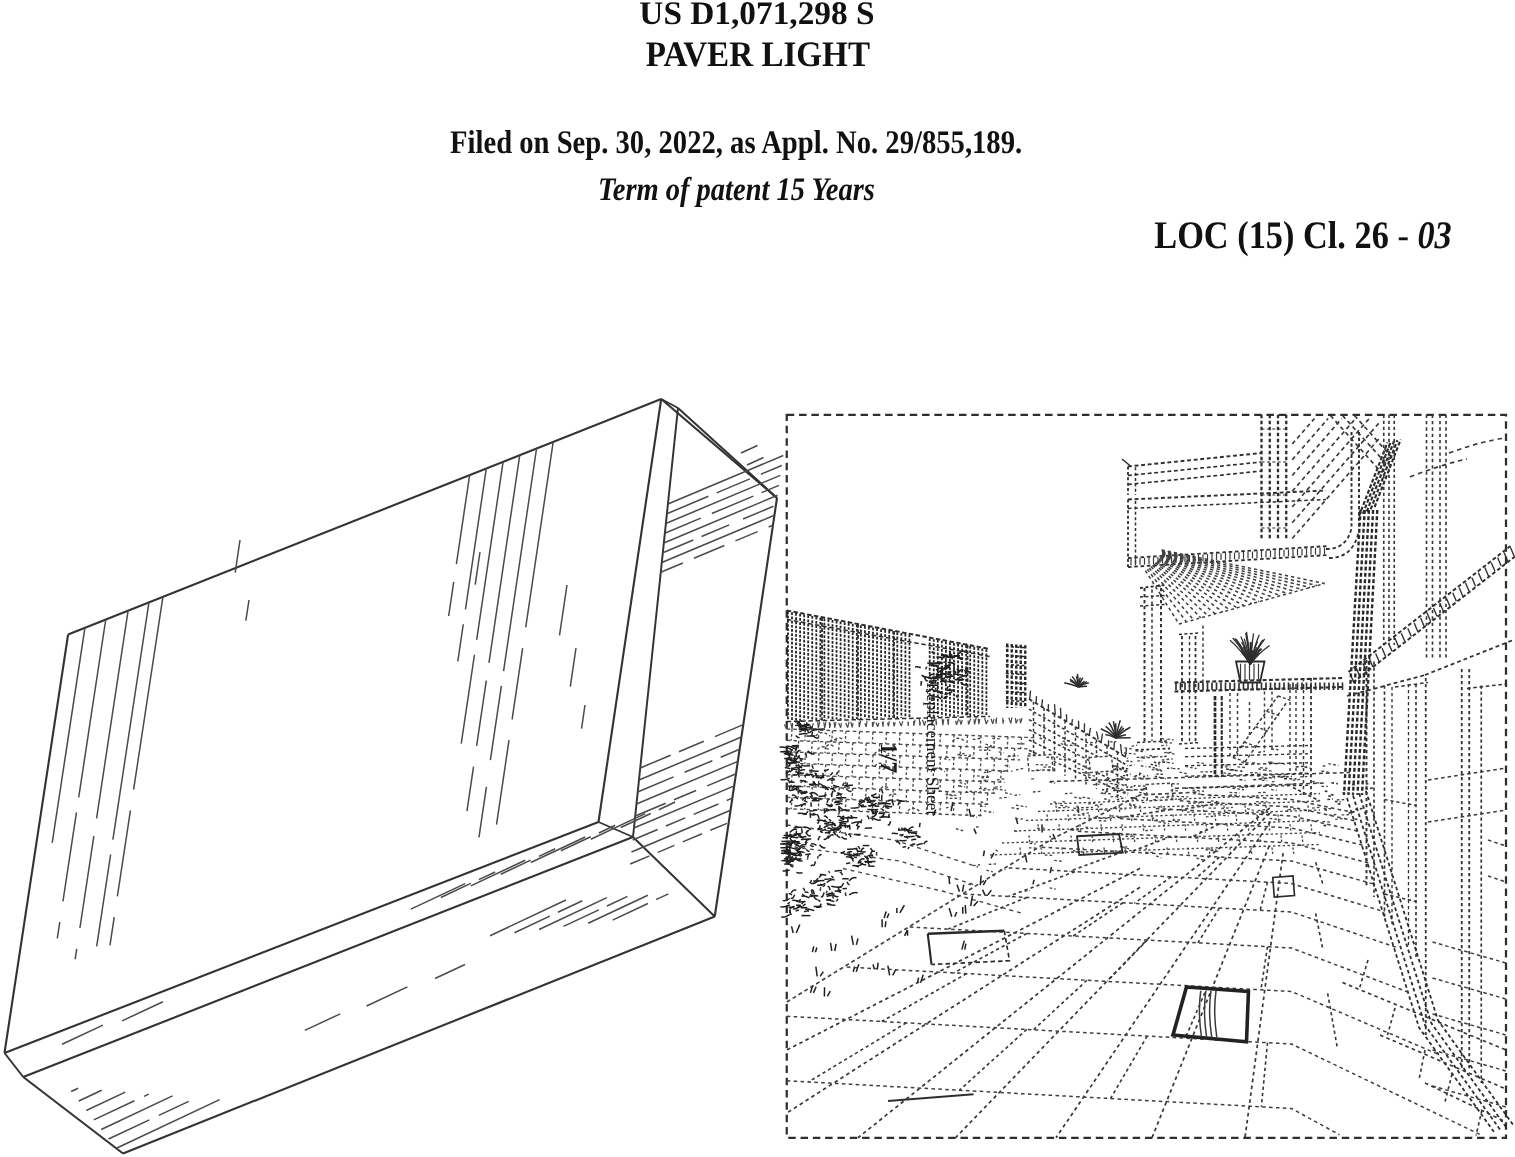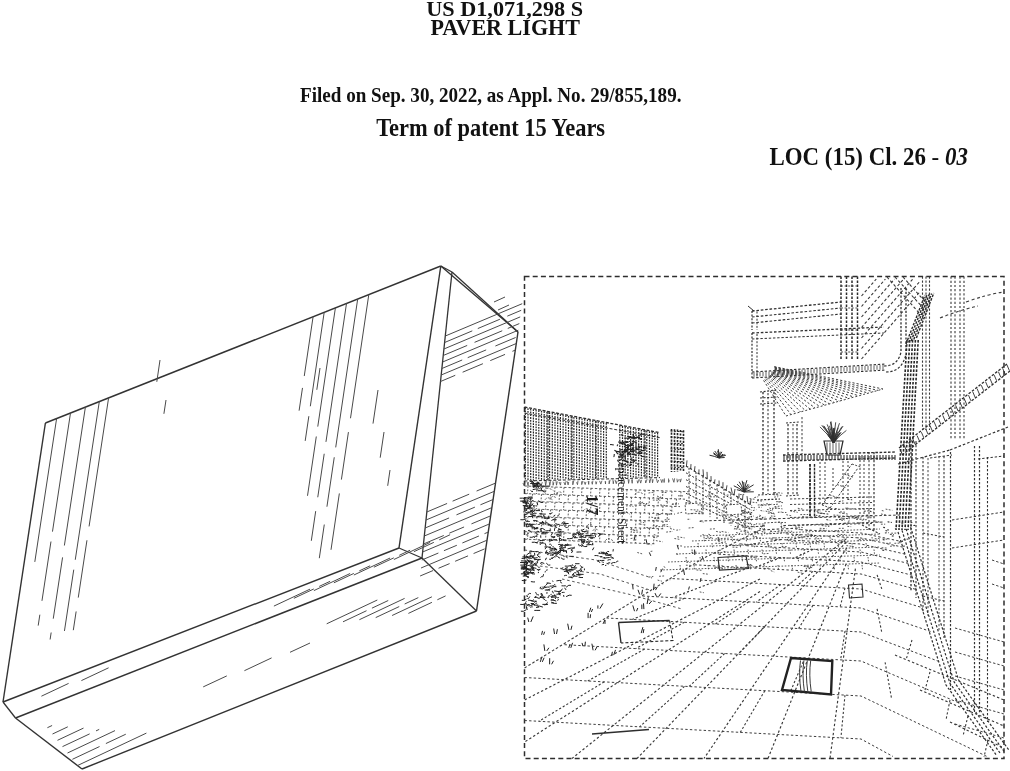"PAVER LIGHT" div.hline { top: 14px -> 24px }
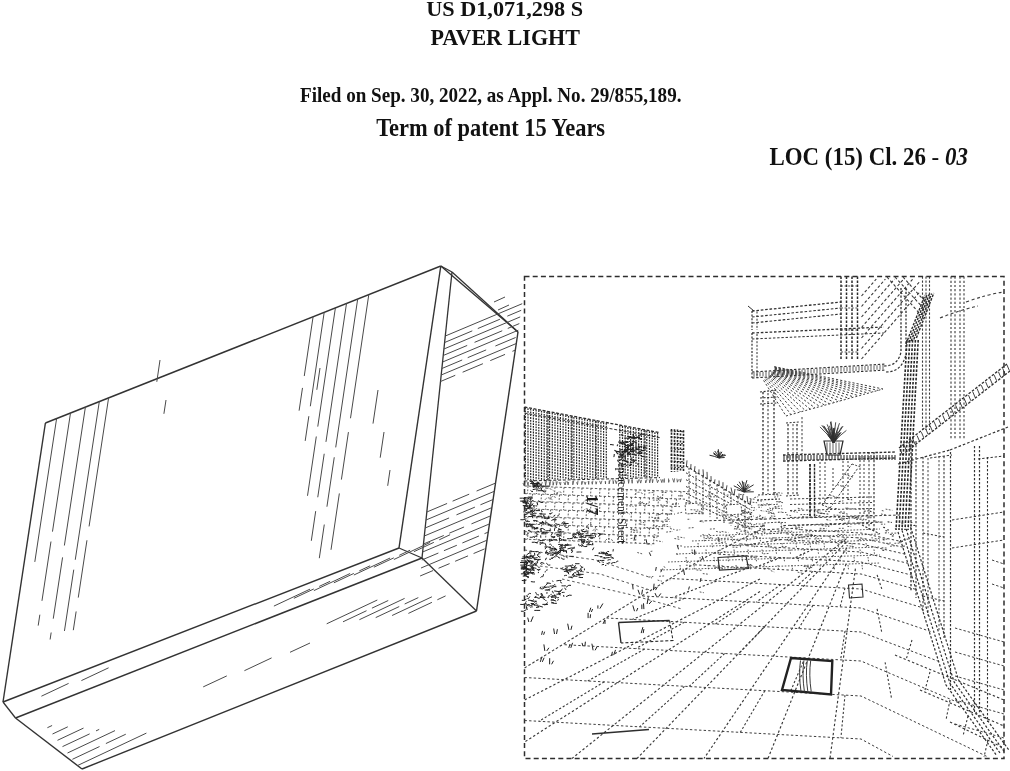"Term of patent 15 Years" div.hline2 { font-size: 26px -> 22px; font-style: none -> italic }
